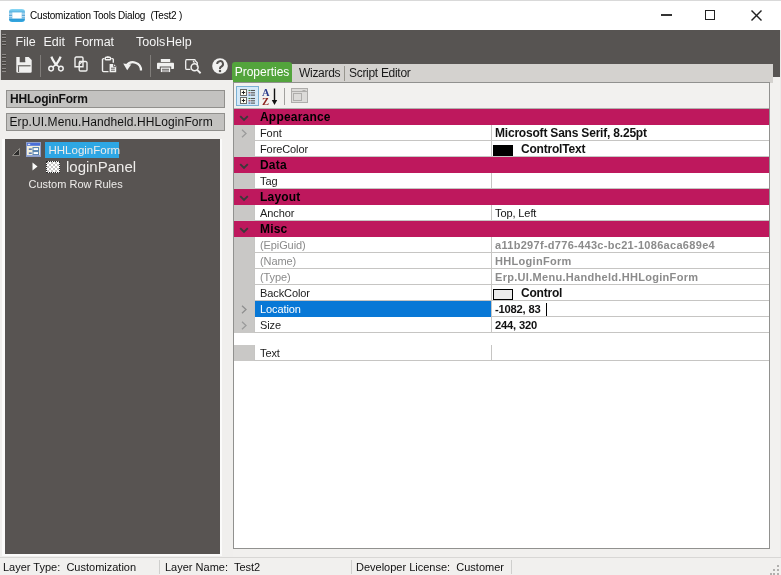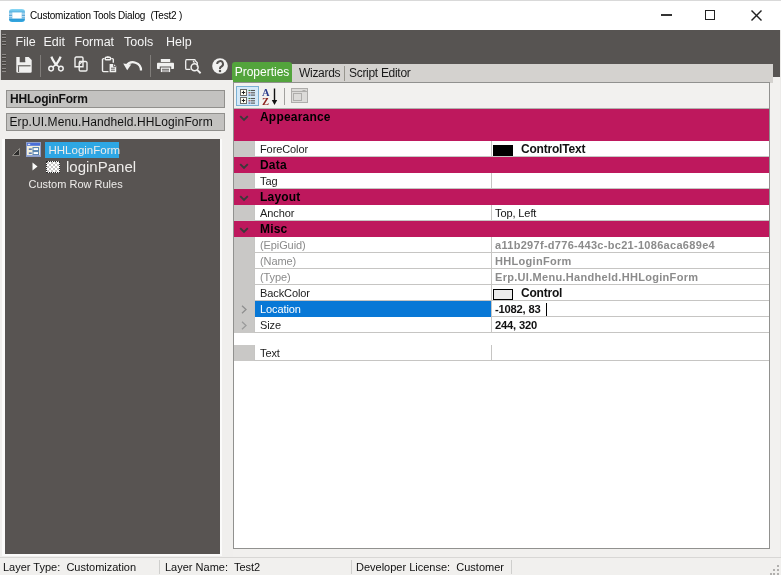"Tools" div.abs { left: 124px -> 136px }
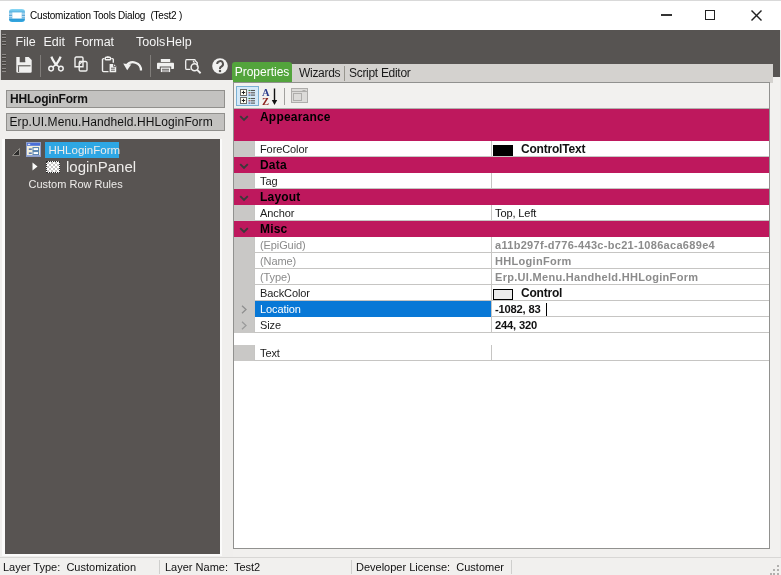"Font" div.abs { html: none -> <div> <div></div> <div></div> <div></div> <svg> <polyline></polyline> </svg> <div>Font</div> <div>Microsoft Sans Serif, 8.25pt</div> </div> }
